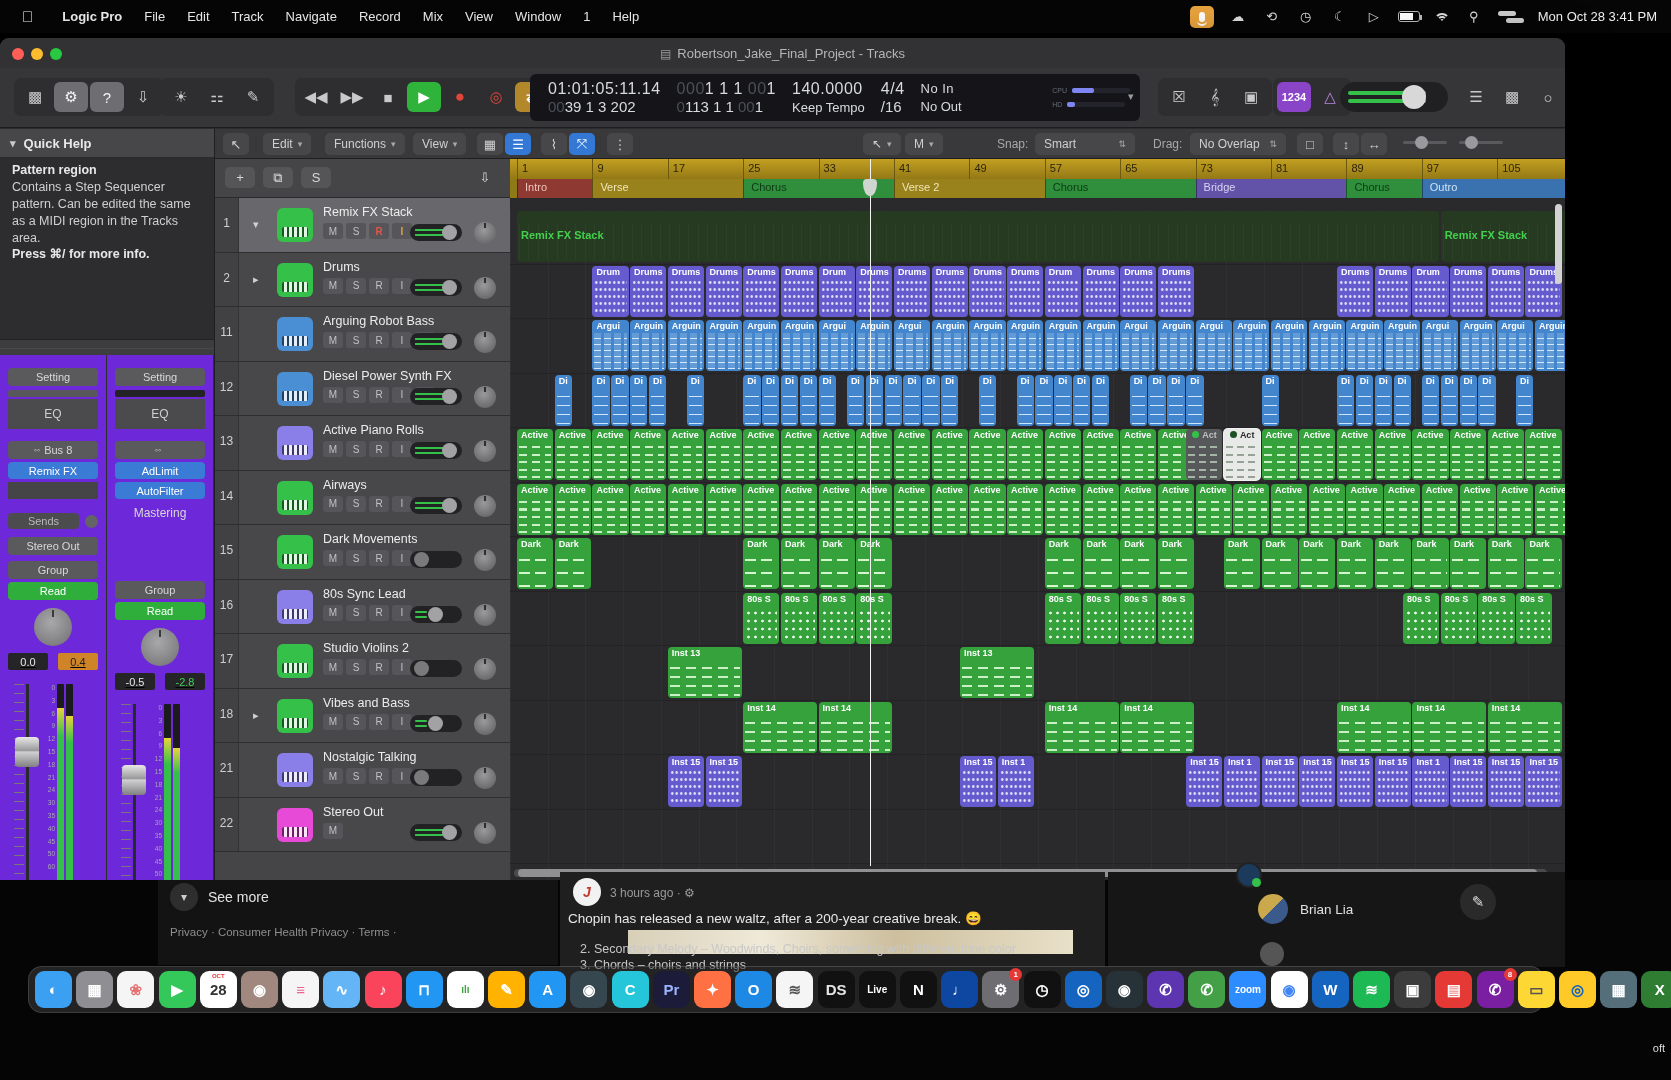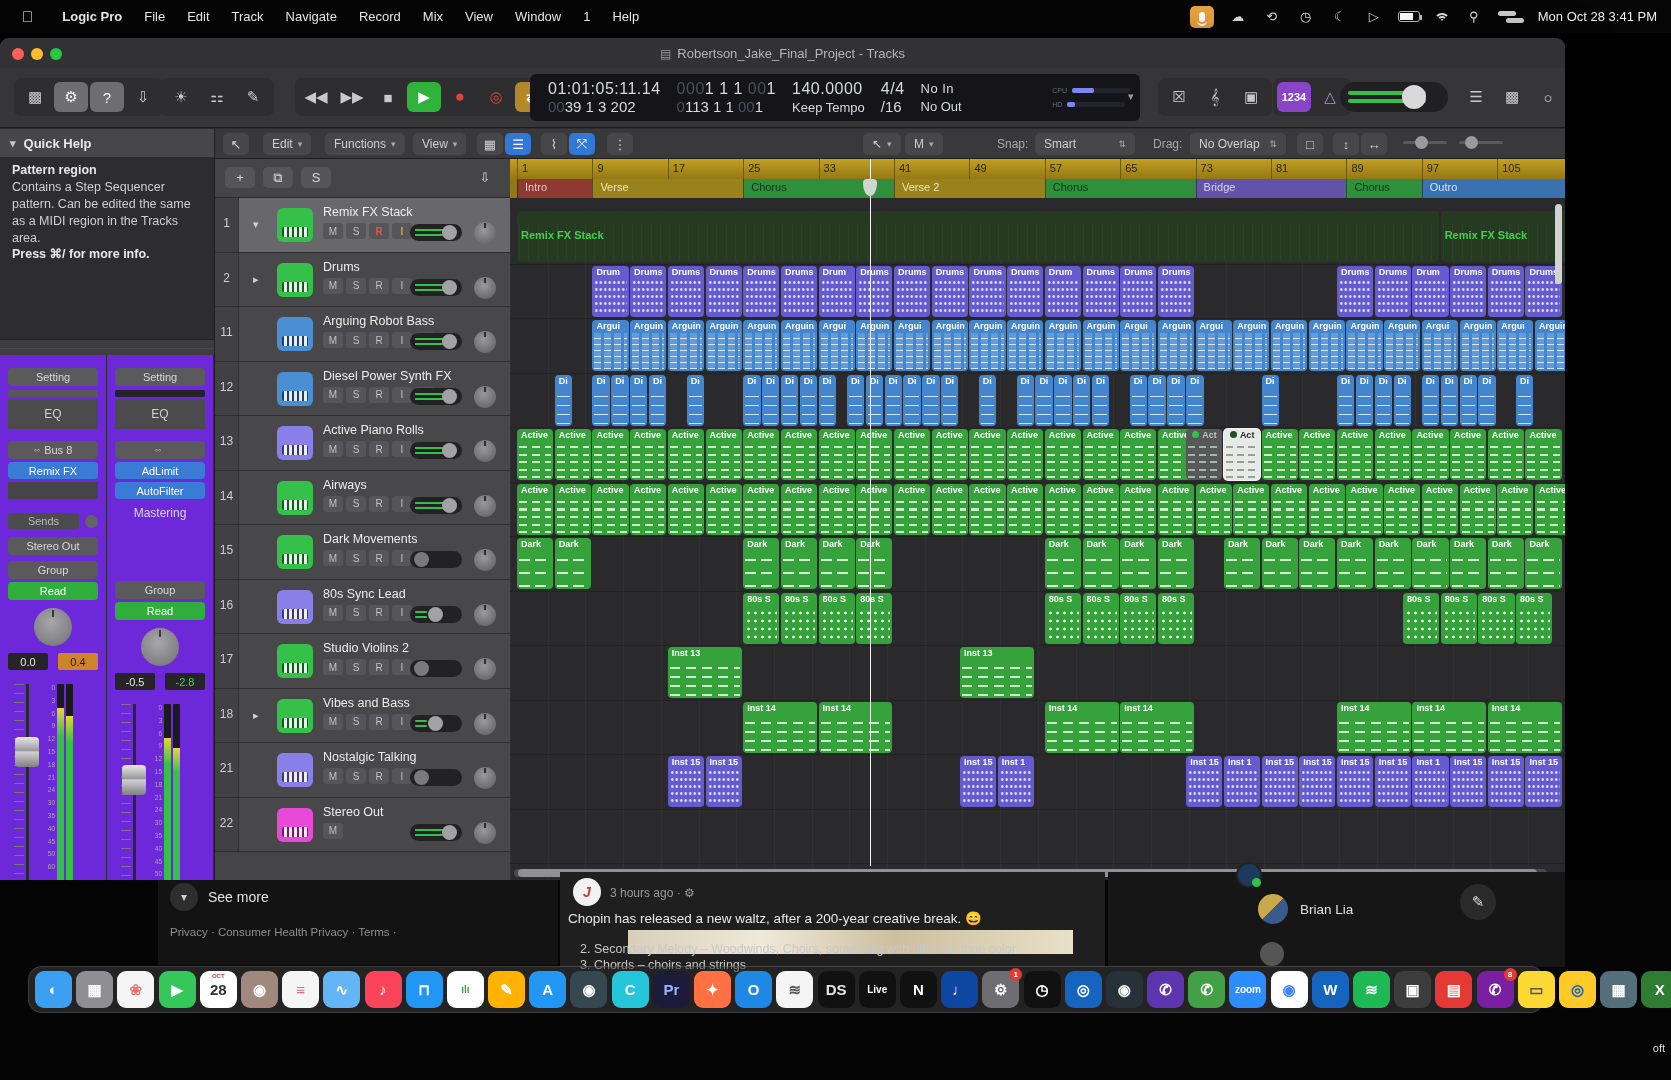"0.0" .vals { text-decoration: none -> underline }
